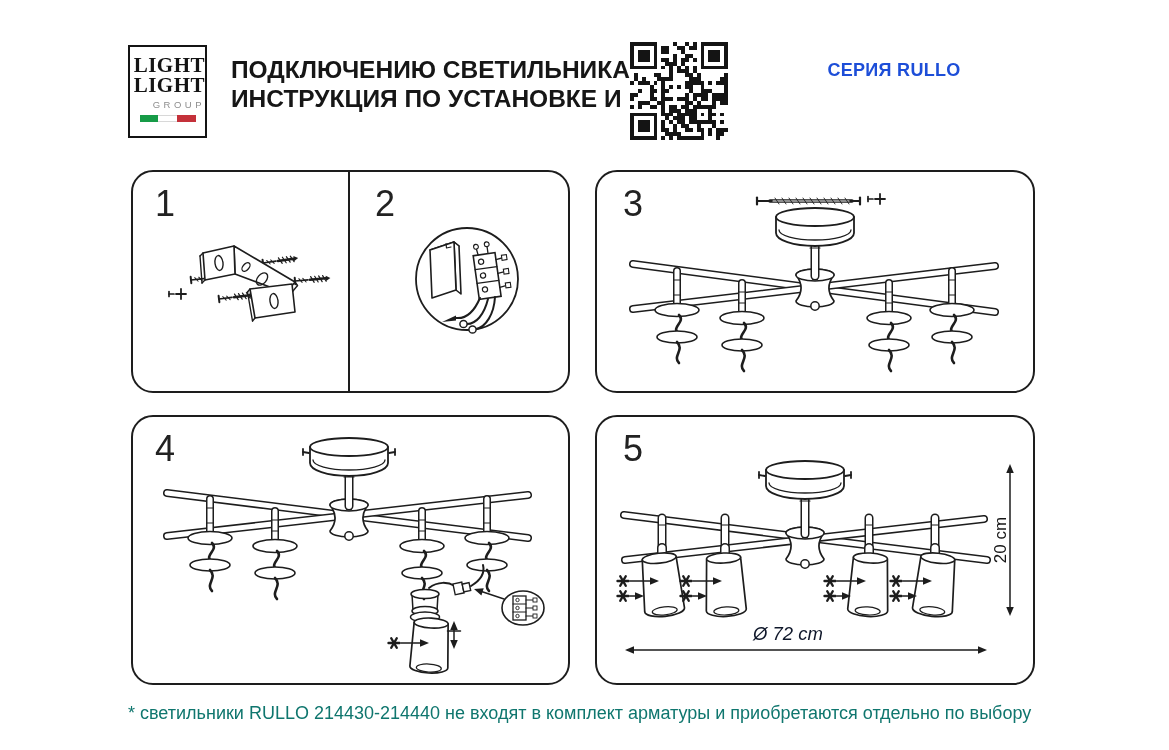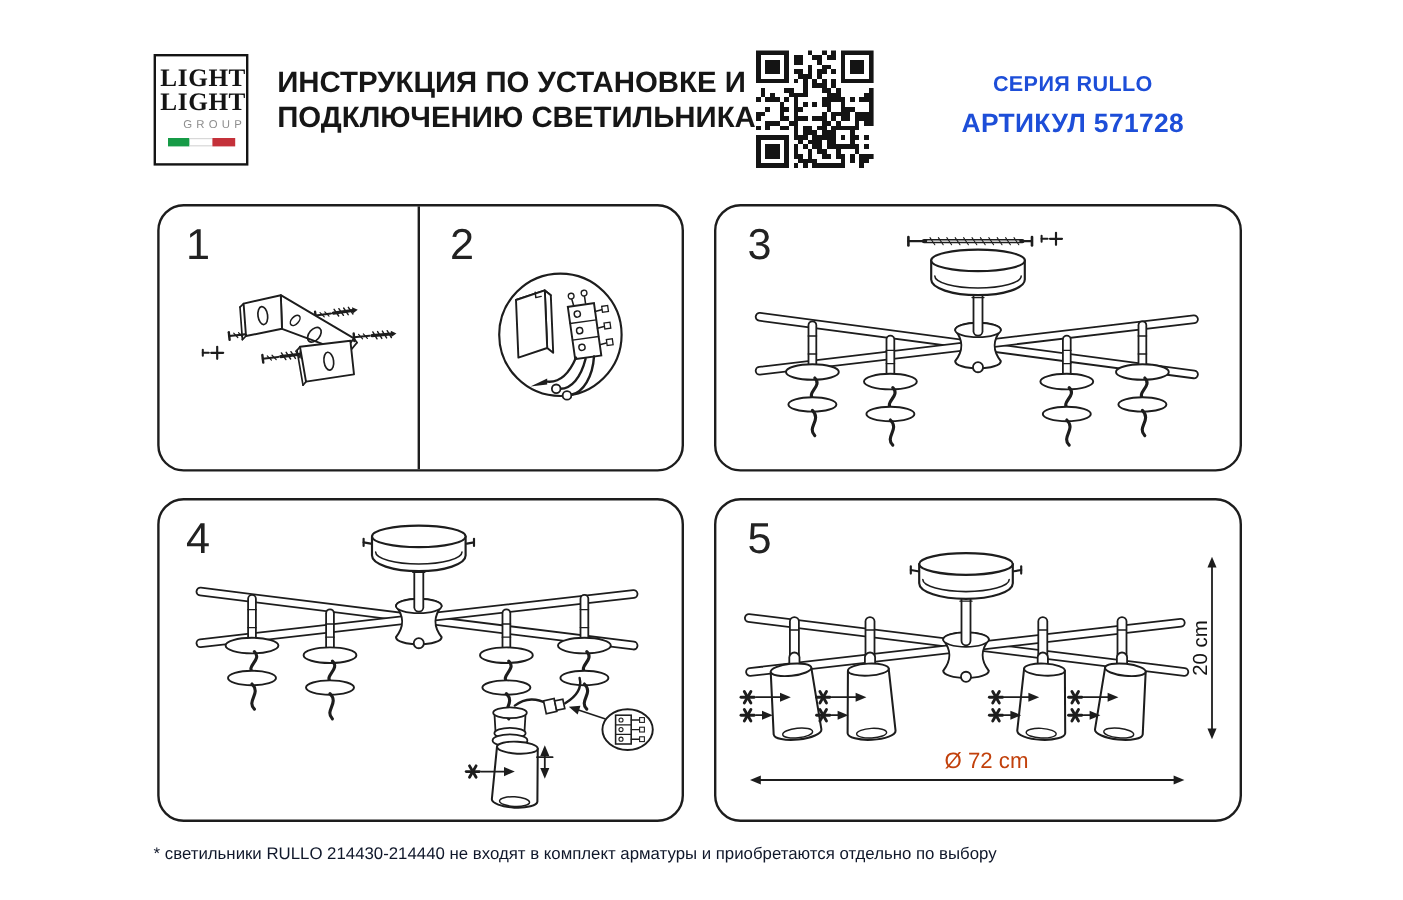"ИНСТРУКЦИЯ ПО УСТАНОВКЕ И" div { order: before "ПОДКЛЮЧЕНИЮ СВЕТИЛЬНИКА" -> after "ПОДКЛЮЧЕНИЮ СВЕТИЛЬНИКА" }
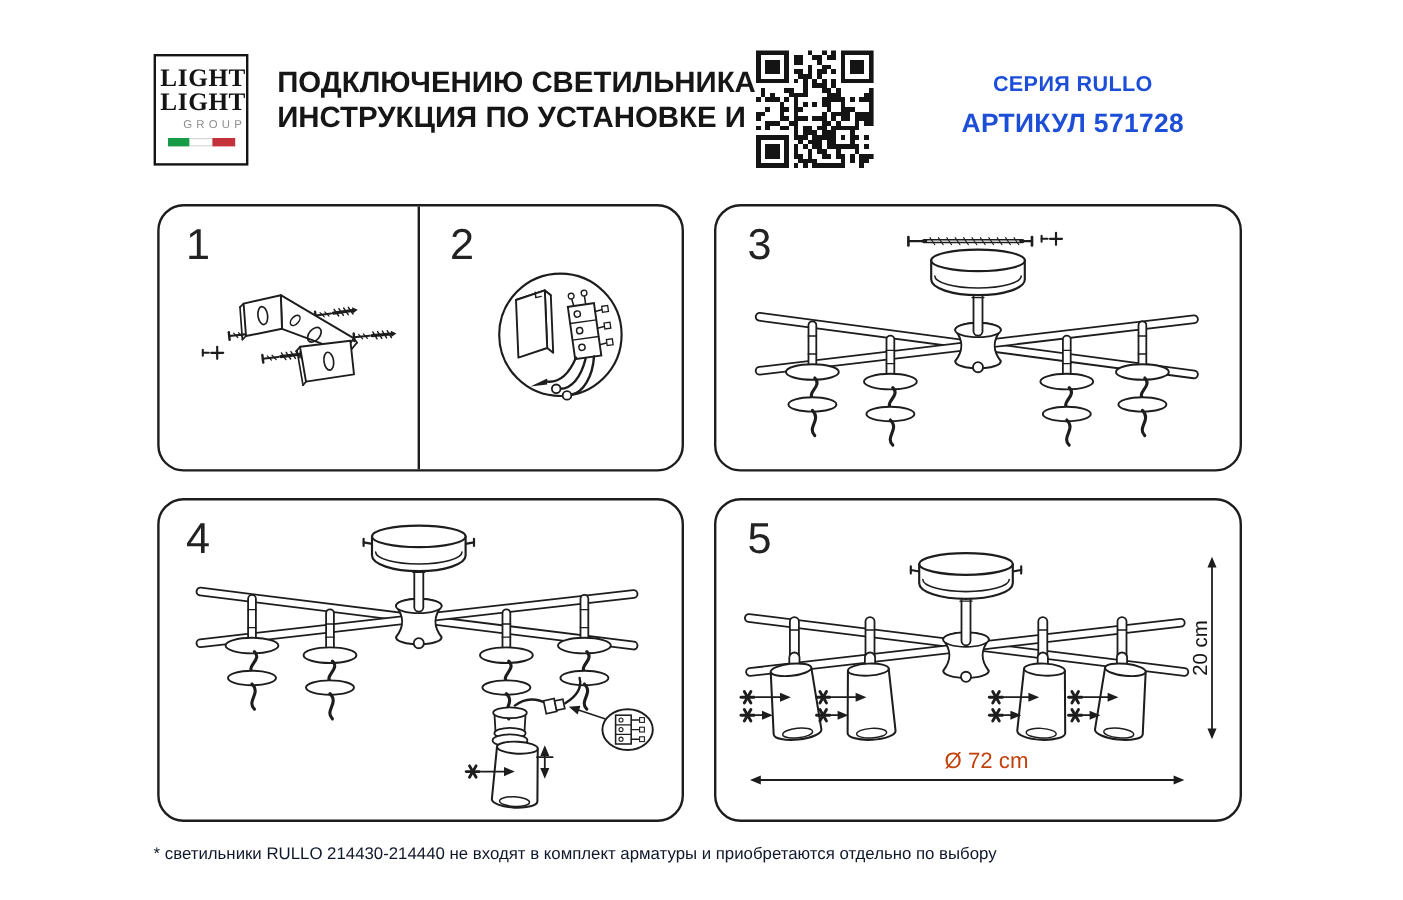"АРТИКУЛ 571728" div.article { html: <div>АРТИКУЛ 571728</div> -> none }
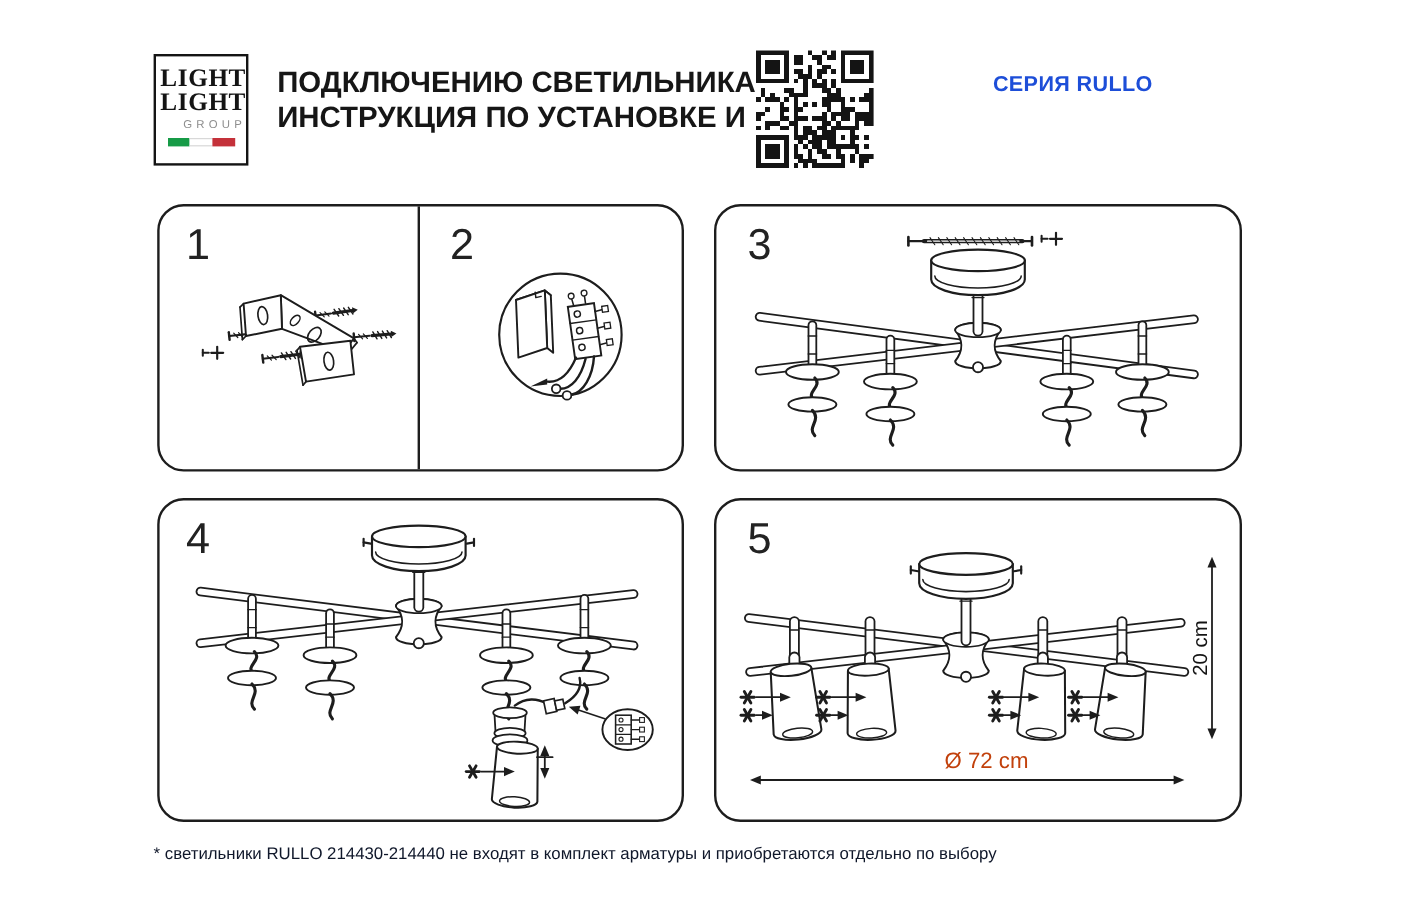"Ø 72 cm" .dim-h { color: #c2410c -> #0f172a; font-style: none -> italic; text-align: right -> left }
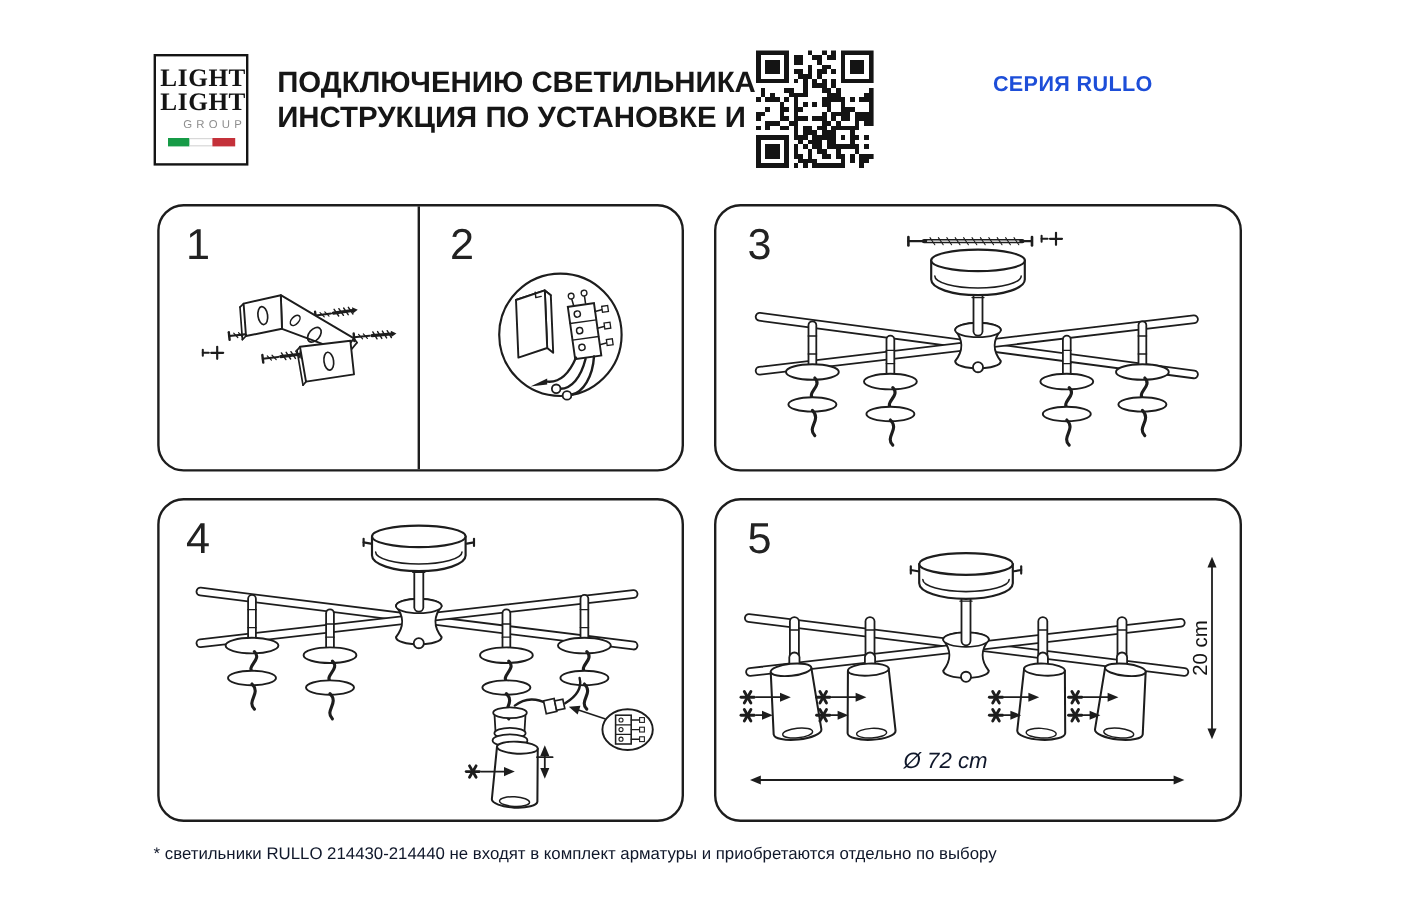"* светильники RULLO 214430-214440 не" .foot { color: #0f172a -> #0f766e; font-size: 14px -> 18px }
